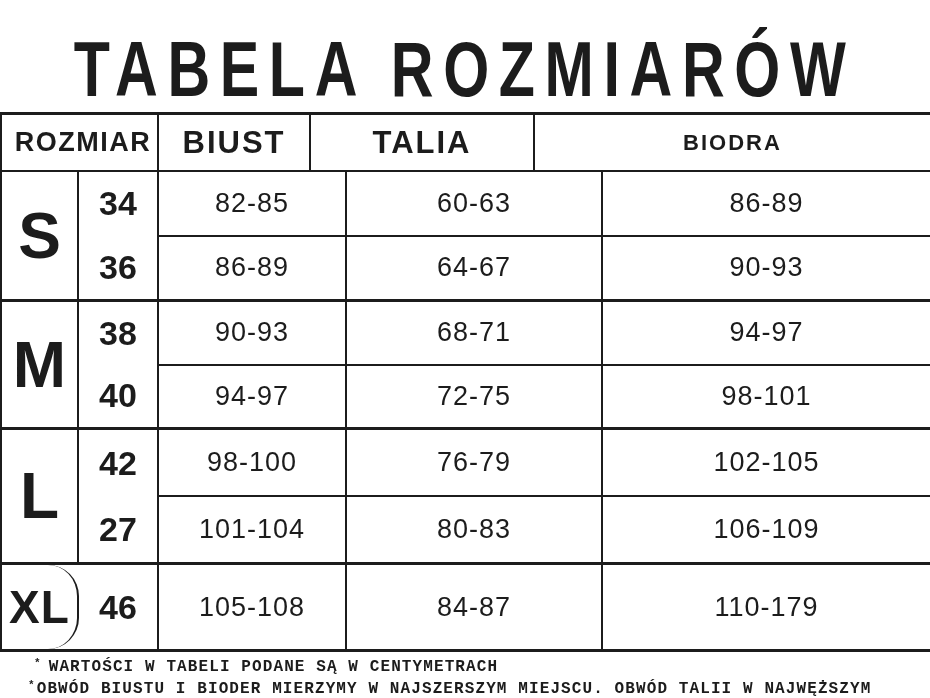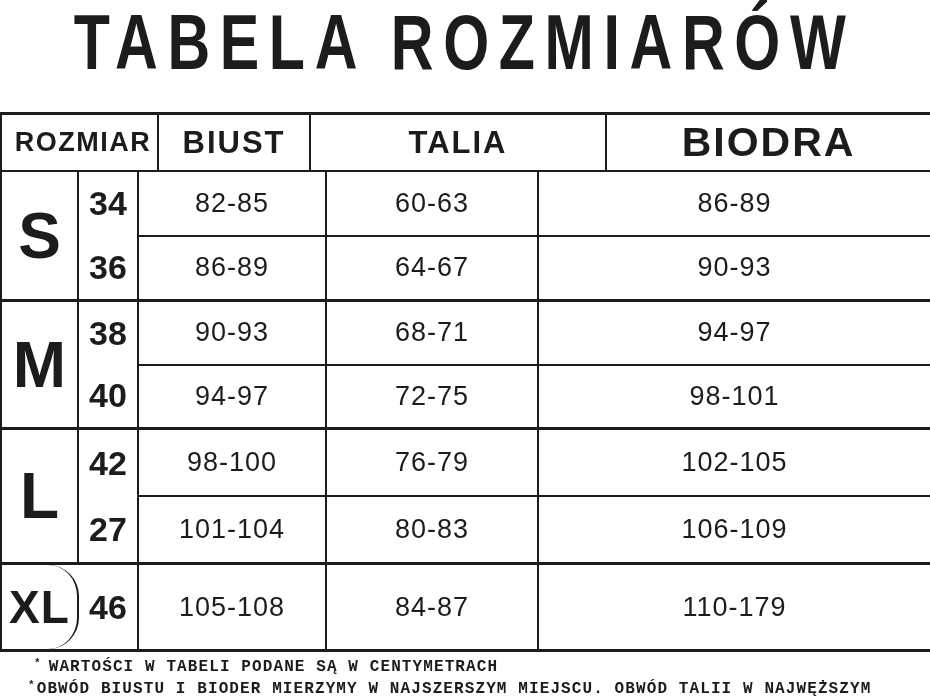"TABELA ROZMIARÓW" .title-wrap { align-items: flex-start -> flex-end }
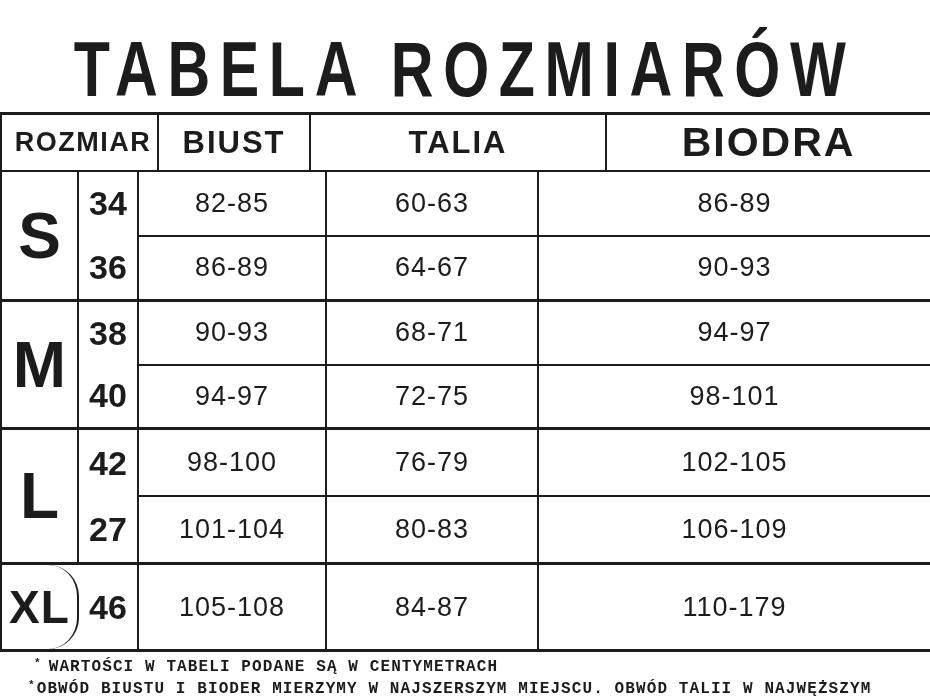"TALIA" .hc-waist { width: 296px -> 224px }
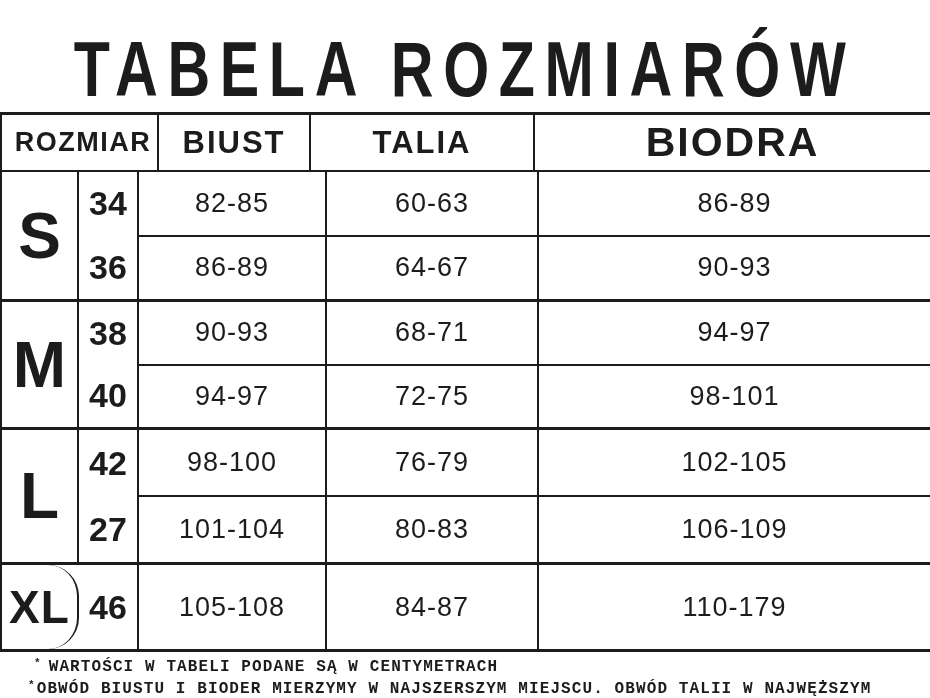"BIODRA" .hc-hips { font-size: 41px -> 22px }
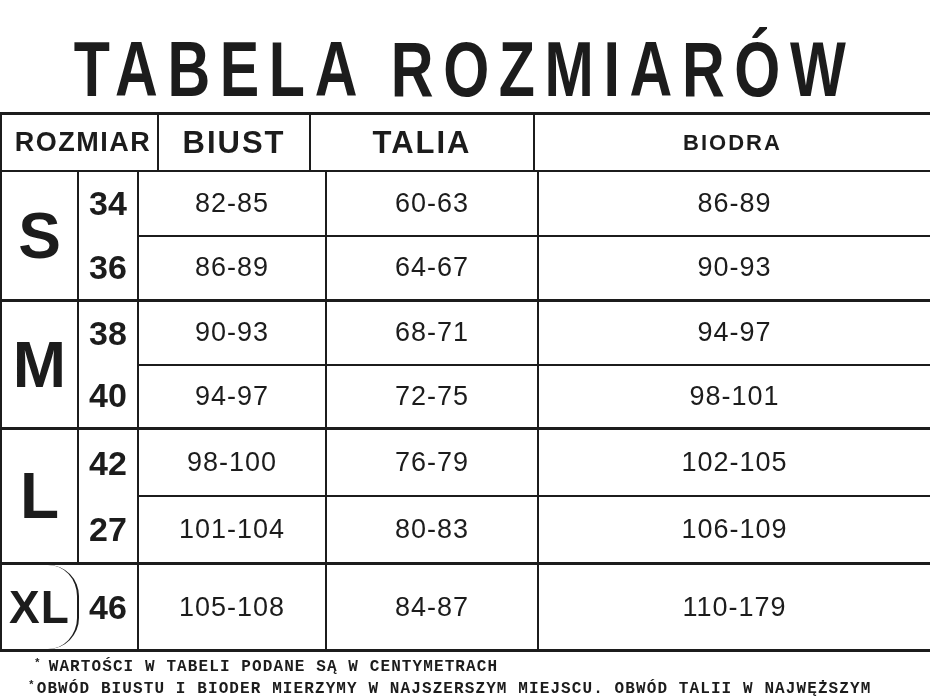"34" .g-nums { width: 60px -> 80px }
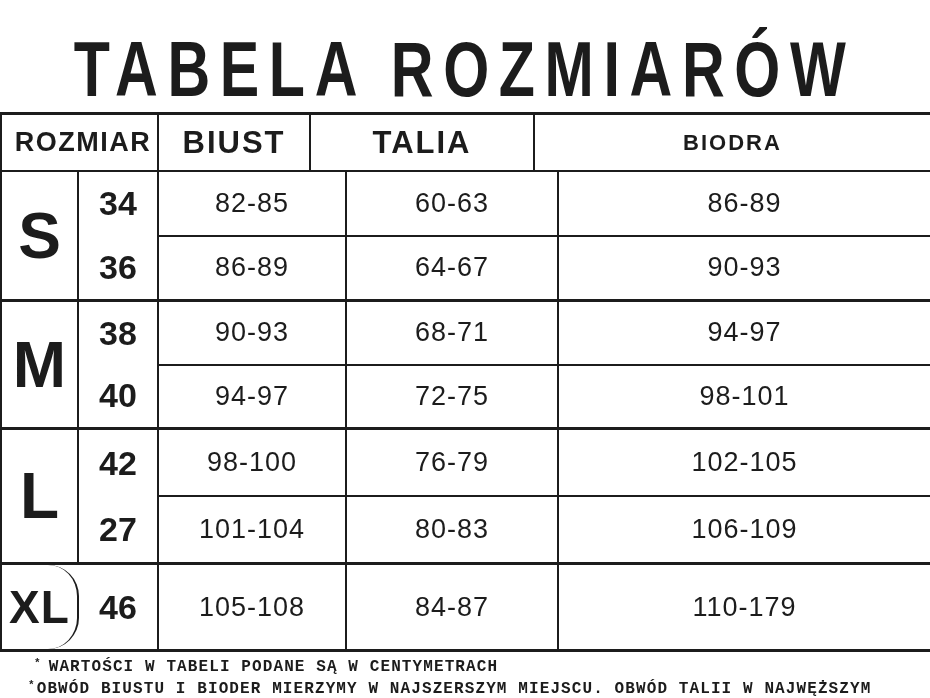"60-63" .c-waist { width: 212px -> 256px }
